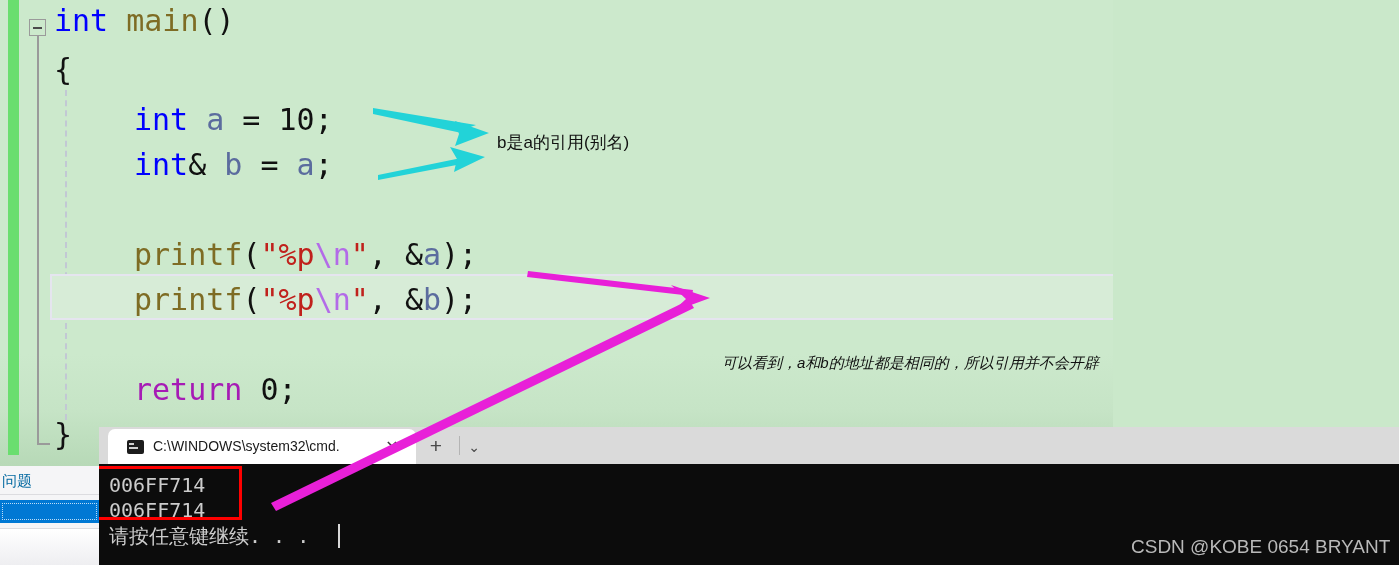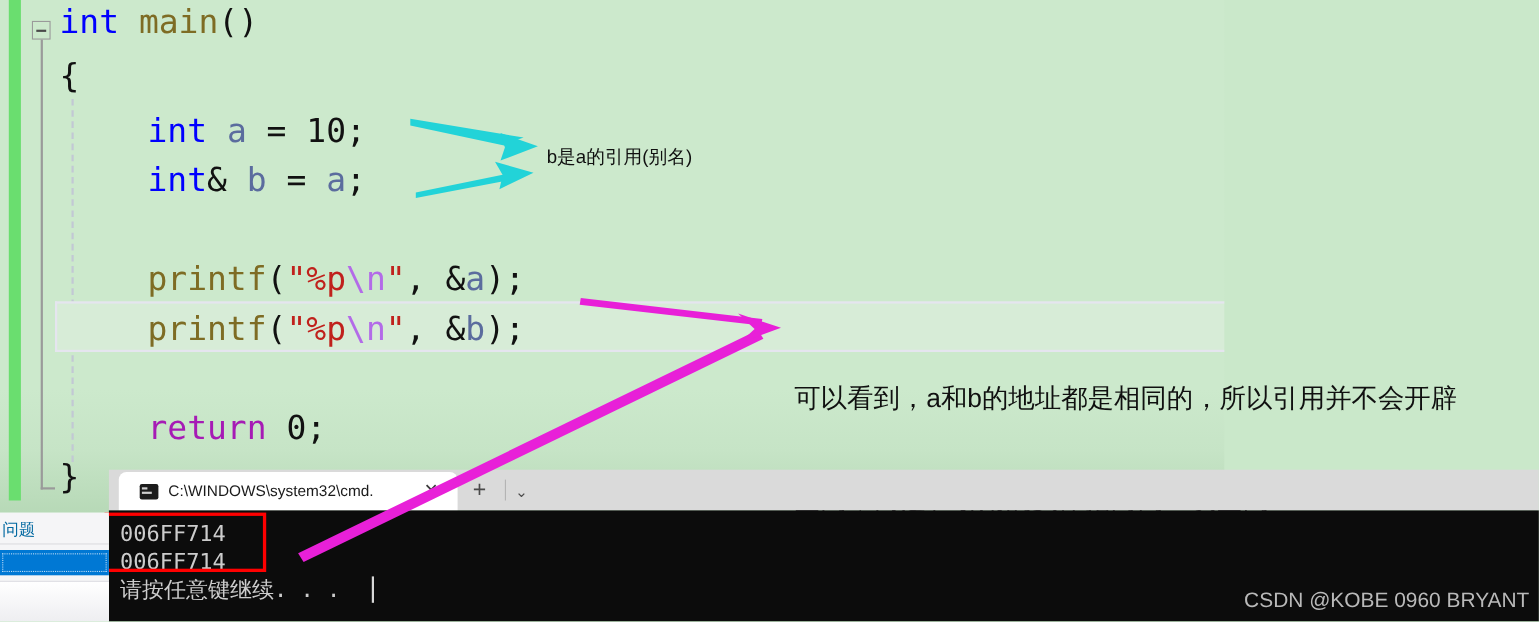"可以看到，a和b的地址都是相同的，所以引用并不会开辟" #anno-addr { font-size: 24px -> 15px; font-style: none -> italic }
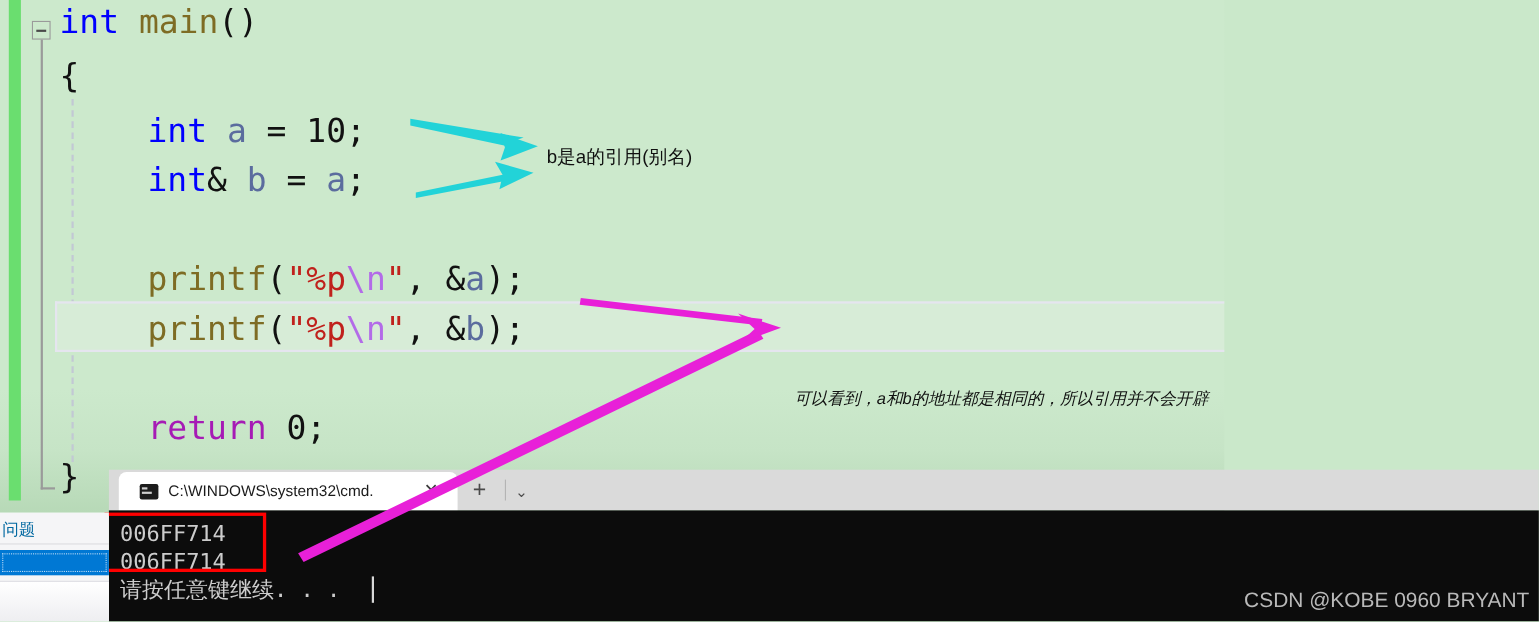"CSDN @KOBE 0960 BRYANT" div { text: 0960 -> 0654 }
